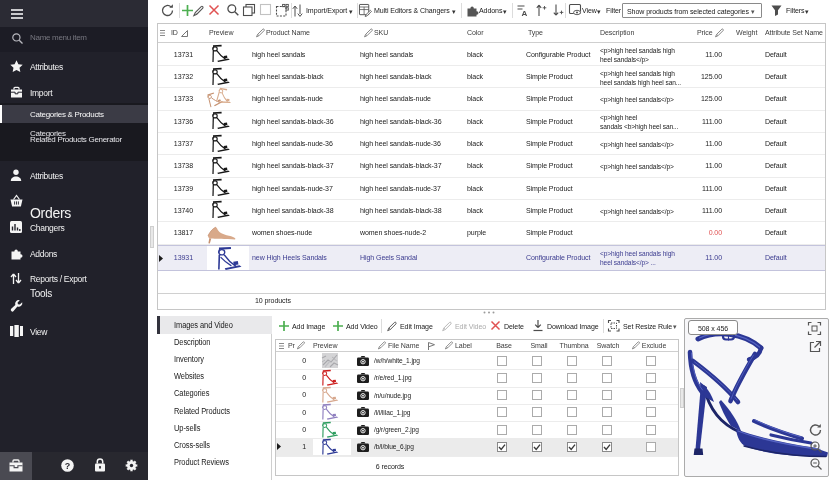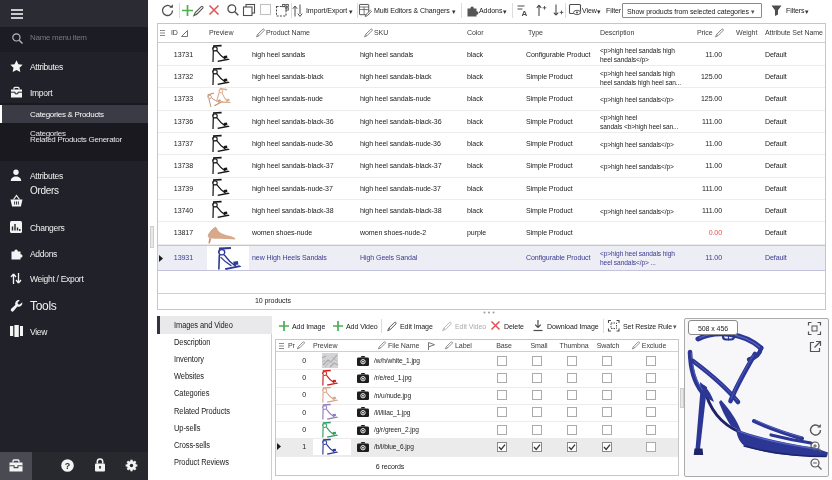"Orders" span.s { font-size: 10px -> 14px; top: 186px -> 208px }
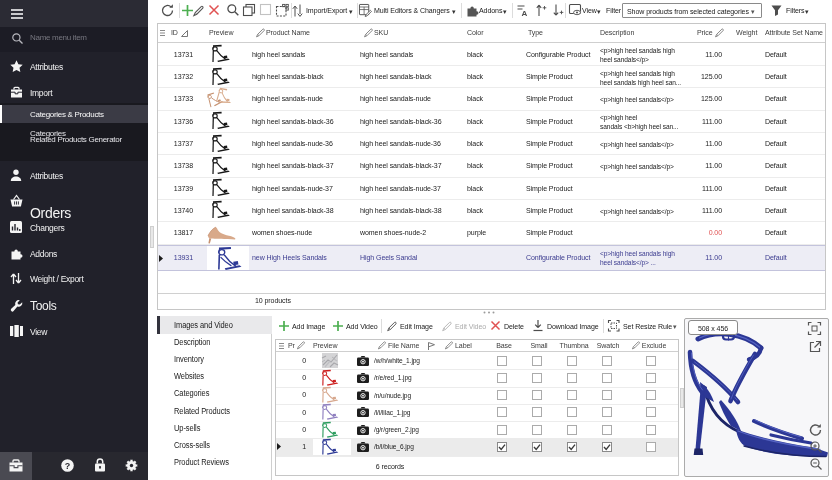"Weight / Export" span.s { text: Weight -> Reports }
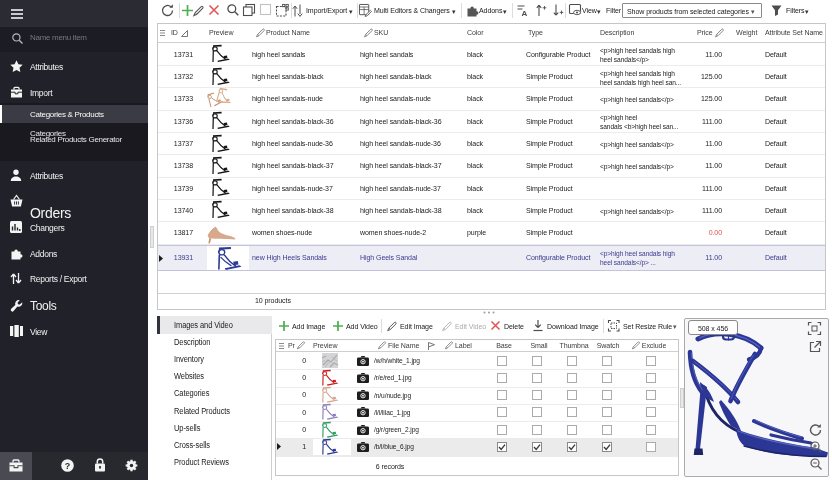"Tools" span.s { font-size: 12px -> 10px; top: 301px -> 289px }
